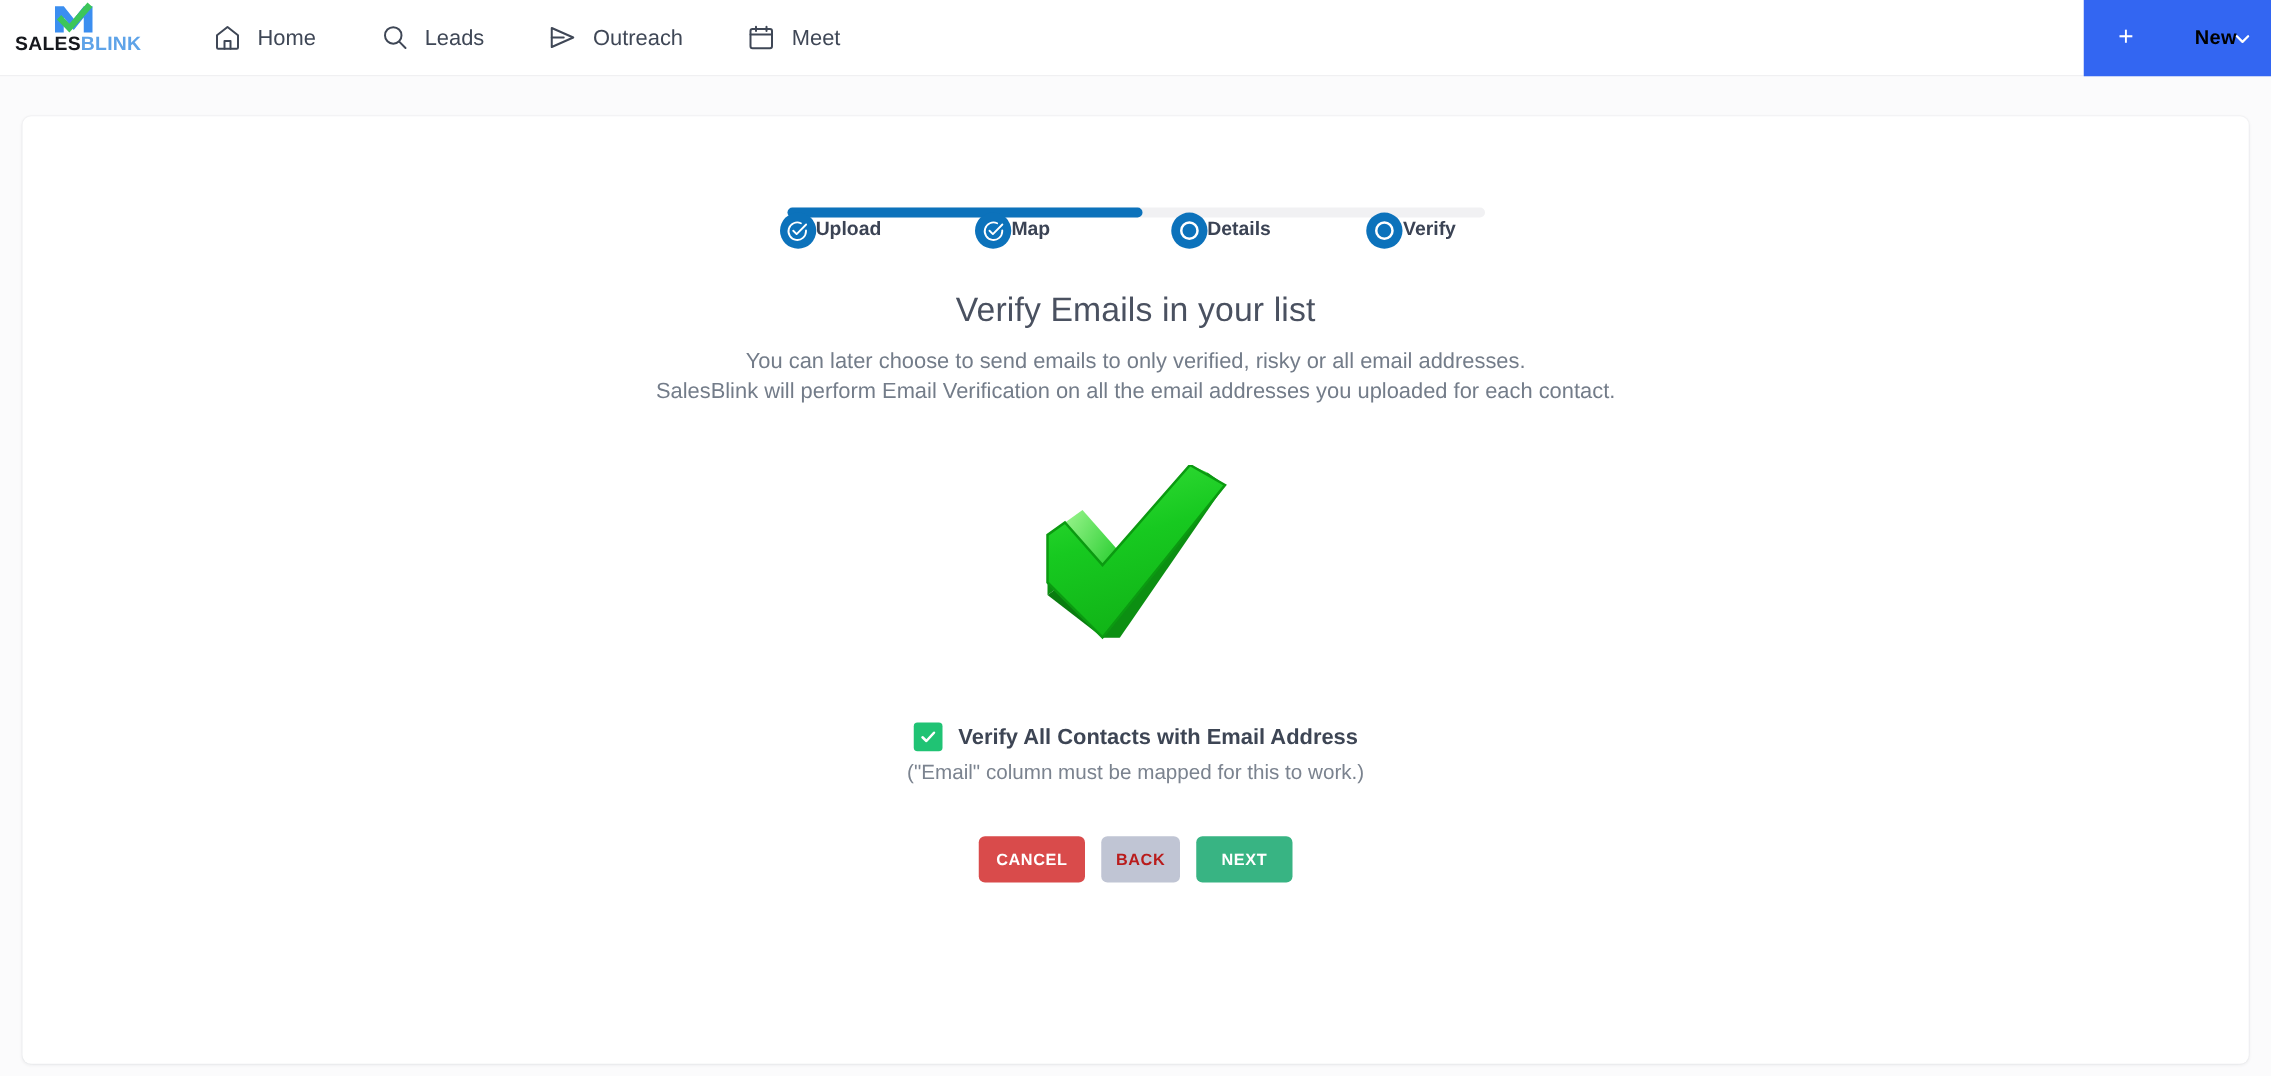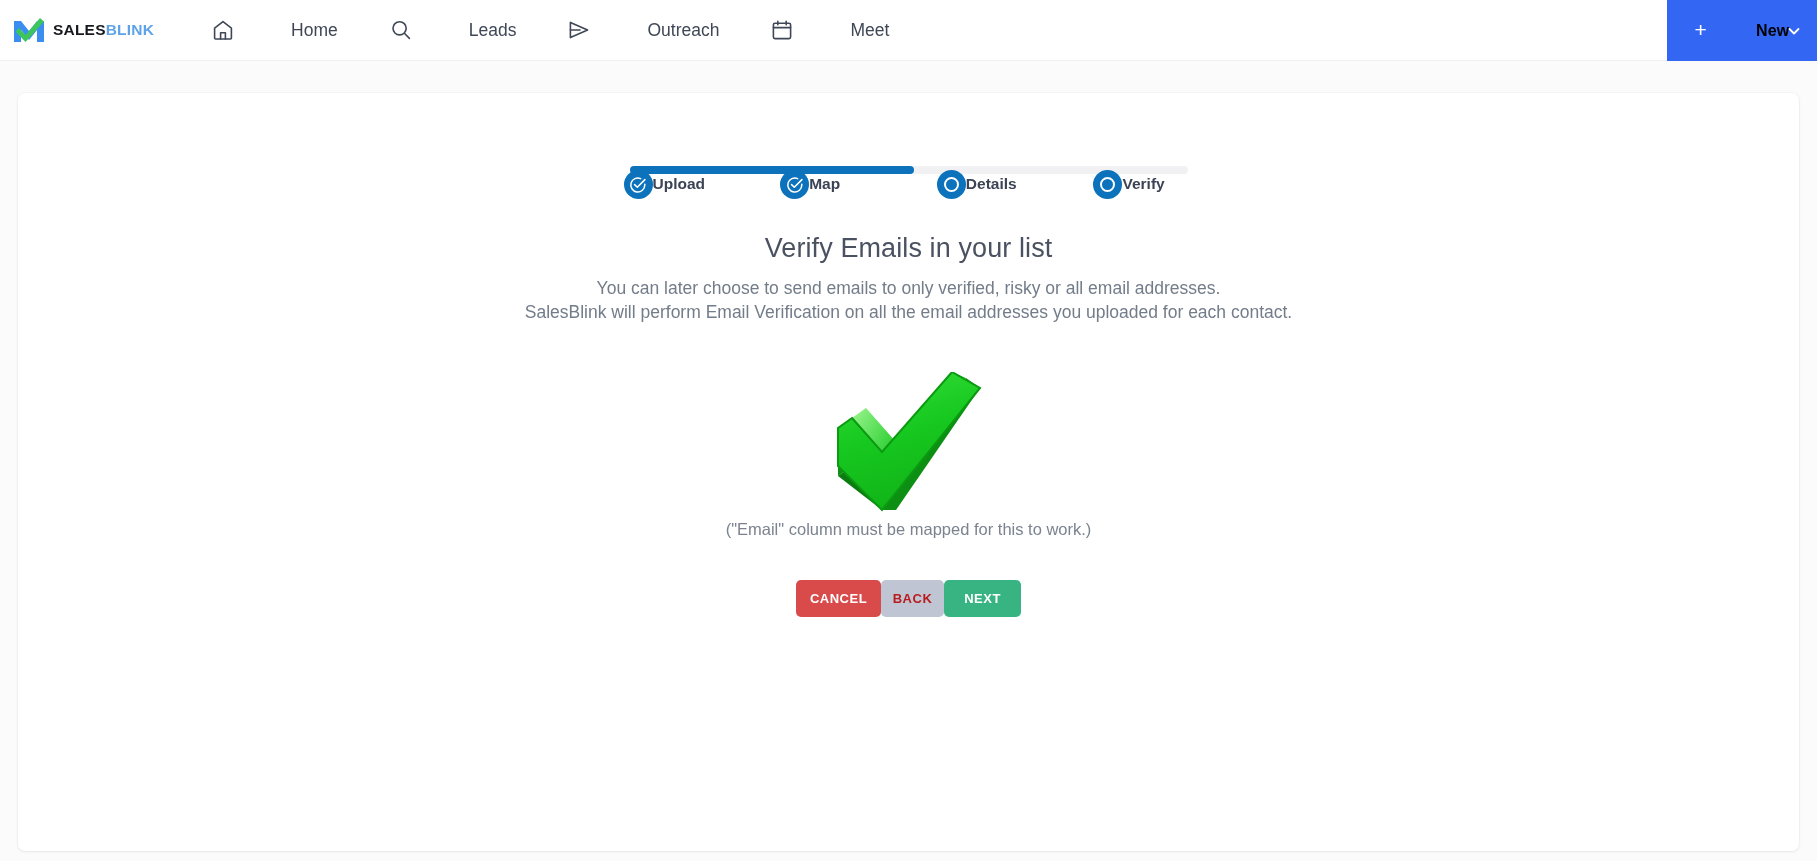"SALESBLINK" .logo-wrap { flex-direction: none -> column }
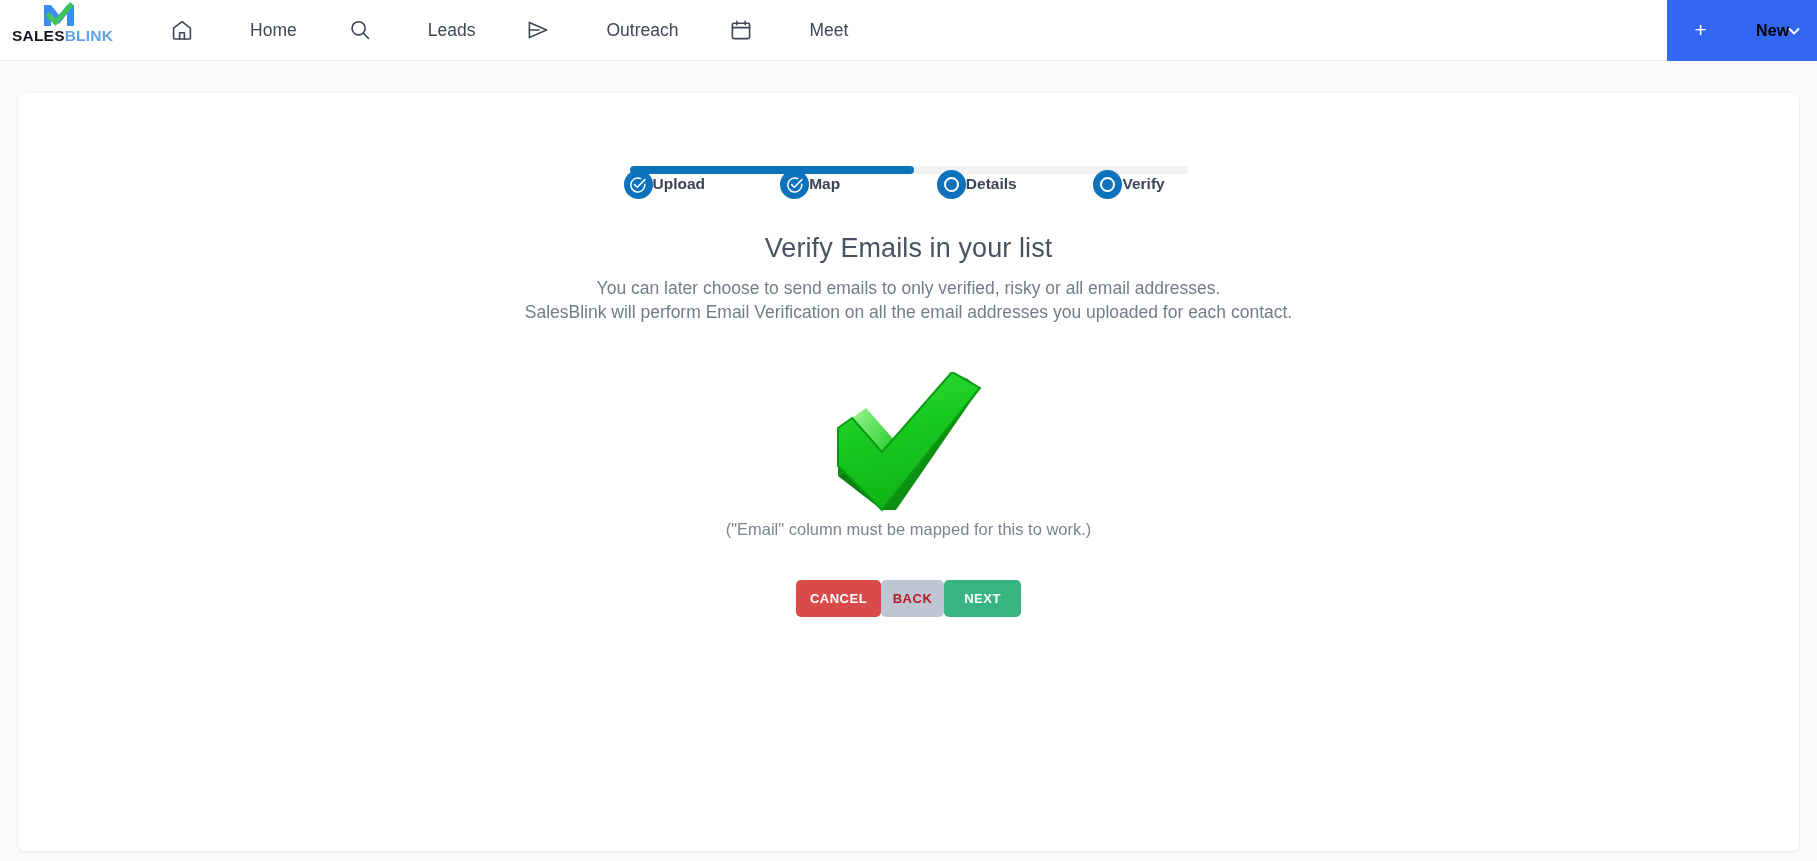"Home" .nav-item { gap: 44px -> none }
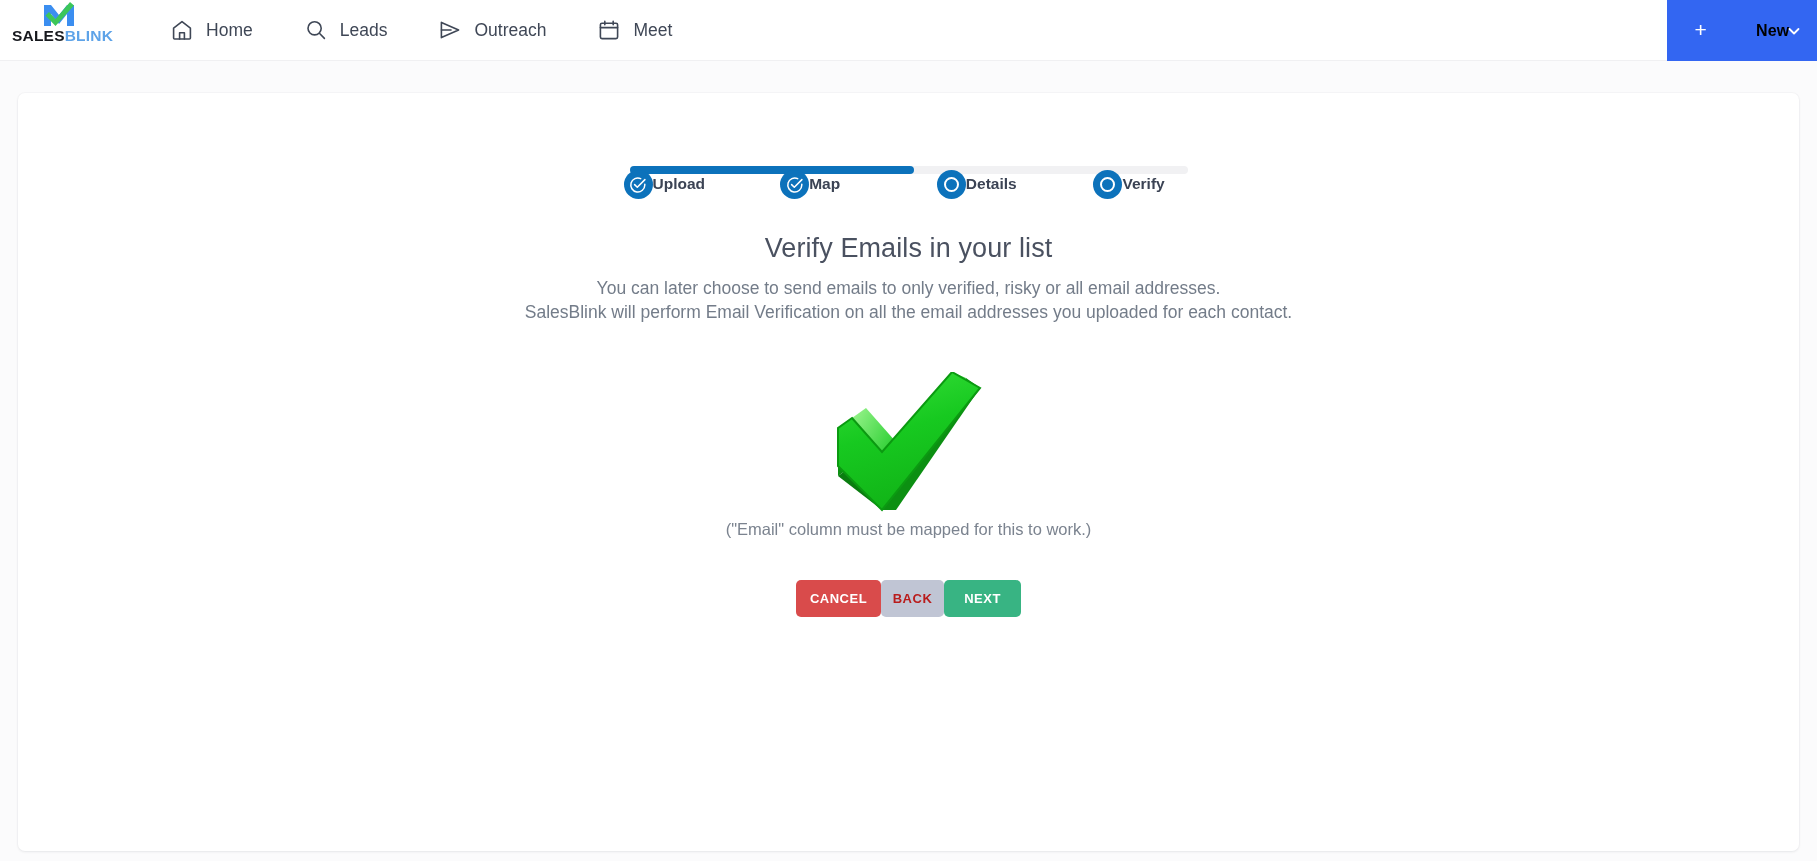"Verify All Contacts with Email" div.cb-row { html: none -> <div> <span> <svg> <path></path> </svg> </span> <span>Verify All Contacts with Email Address</span> </div> }
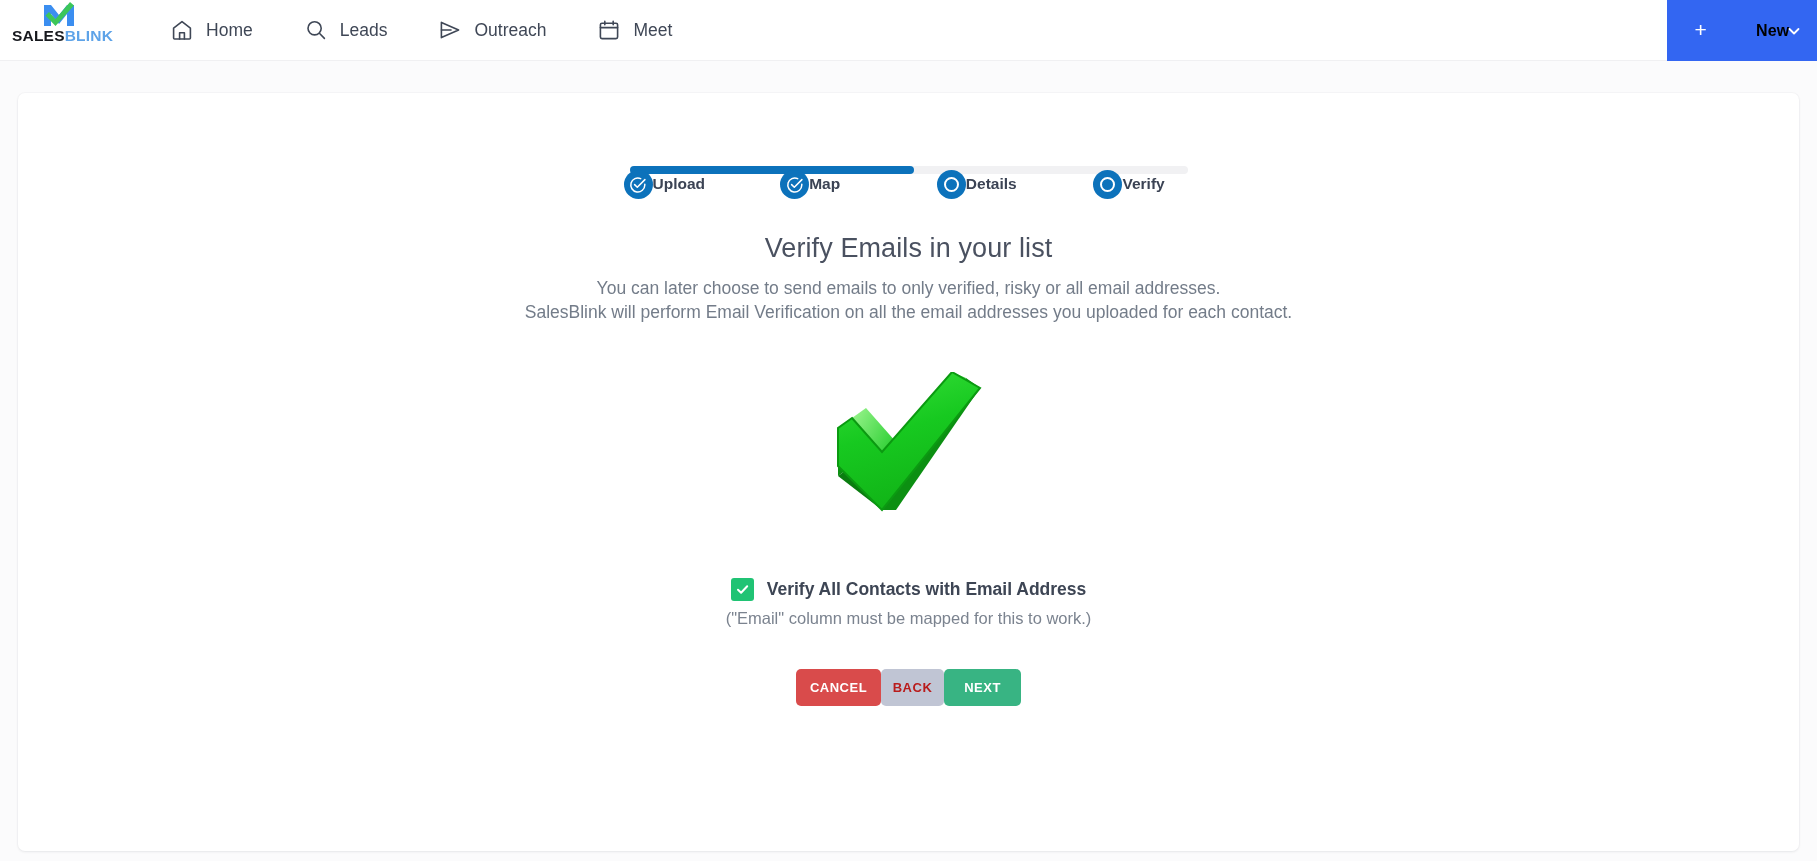"CANCEL" .actions { gap: none -> 13px }
